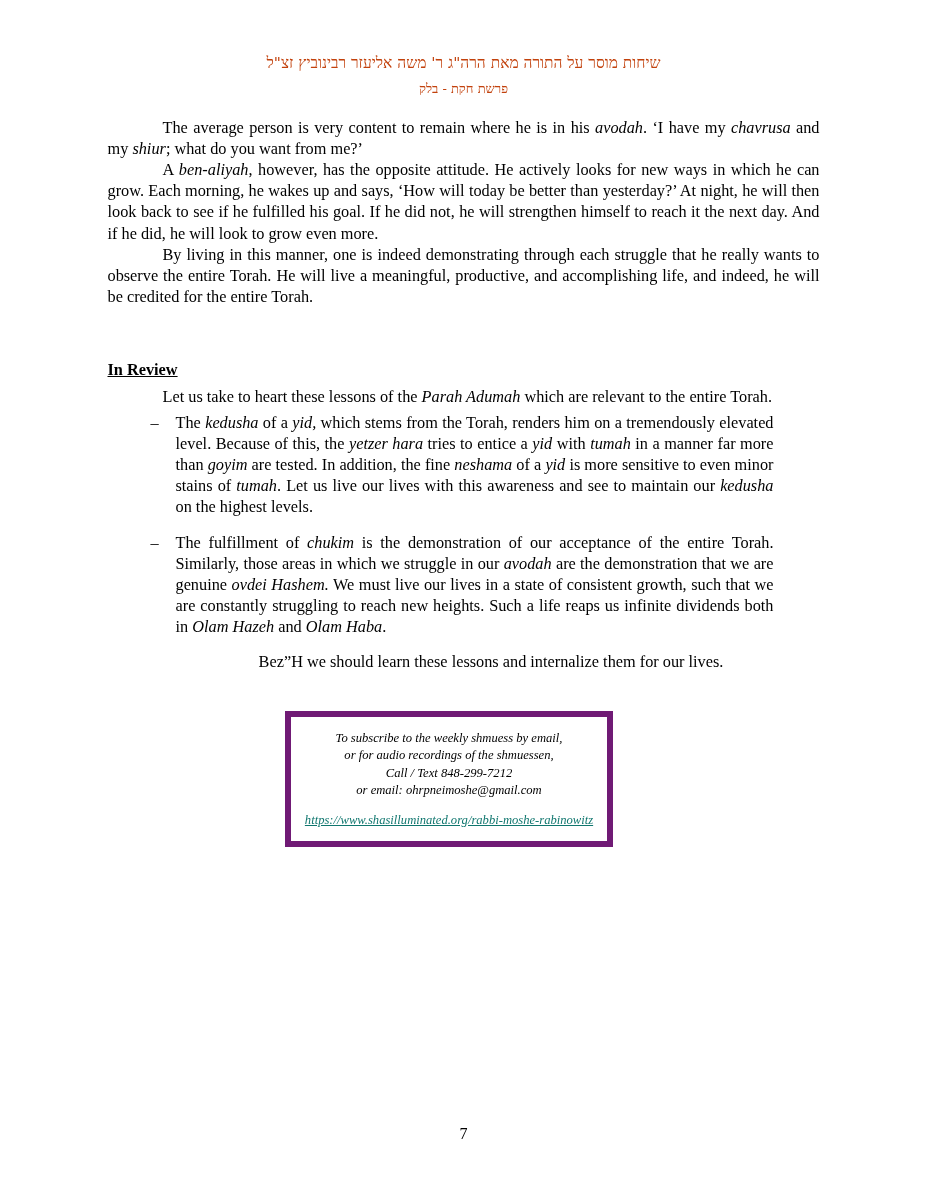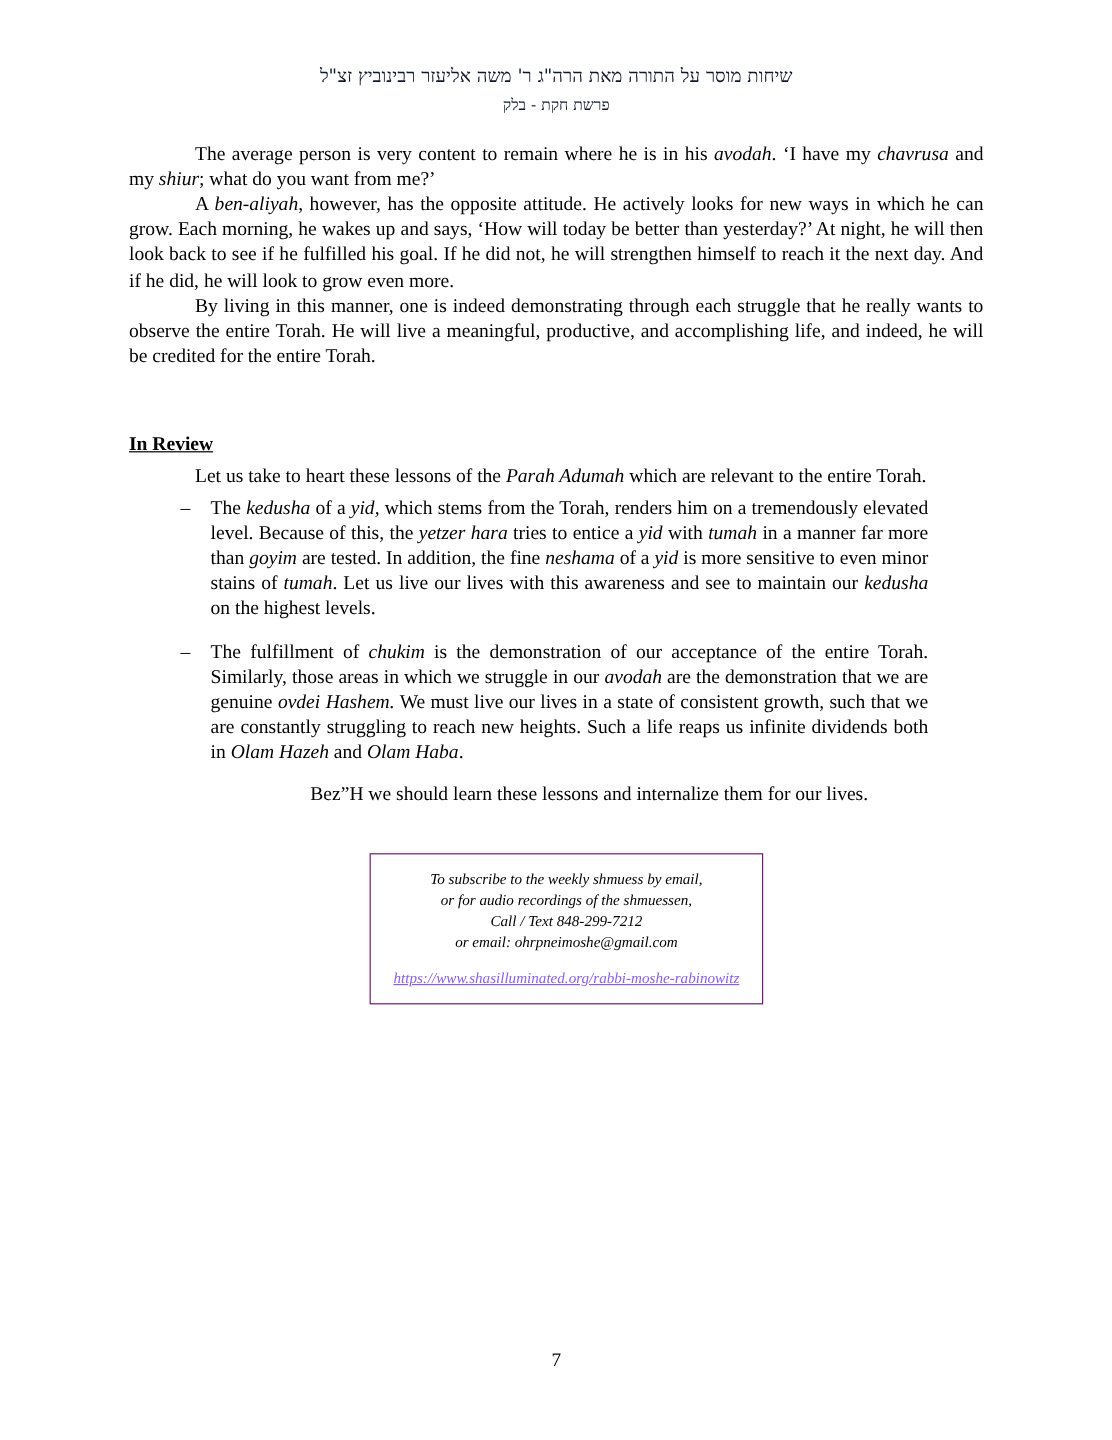"שיחות מוסר על התורה מאת" .header .hebrew-line { color: #0f172a -> #c2410c }
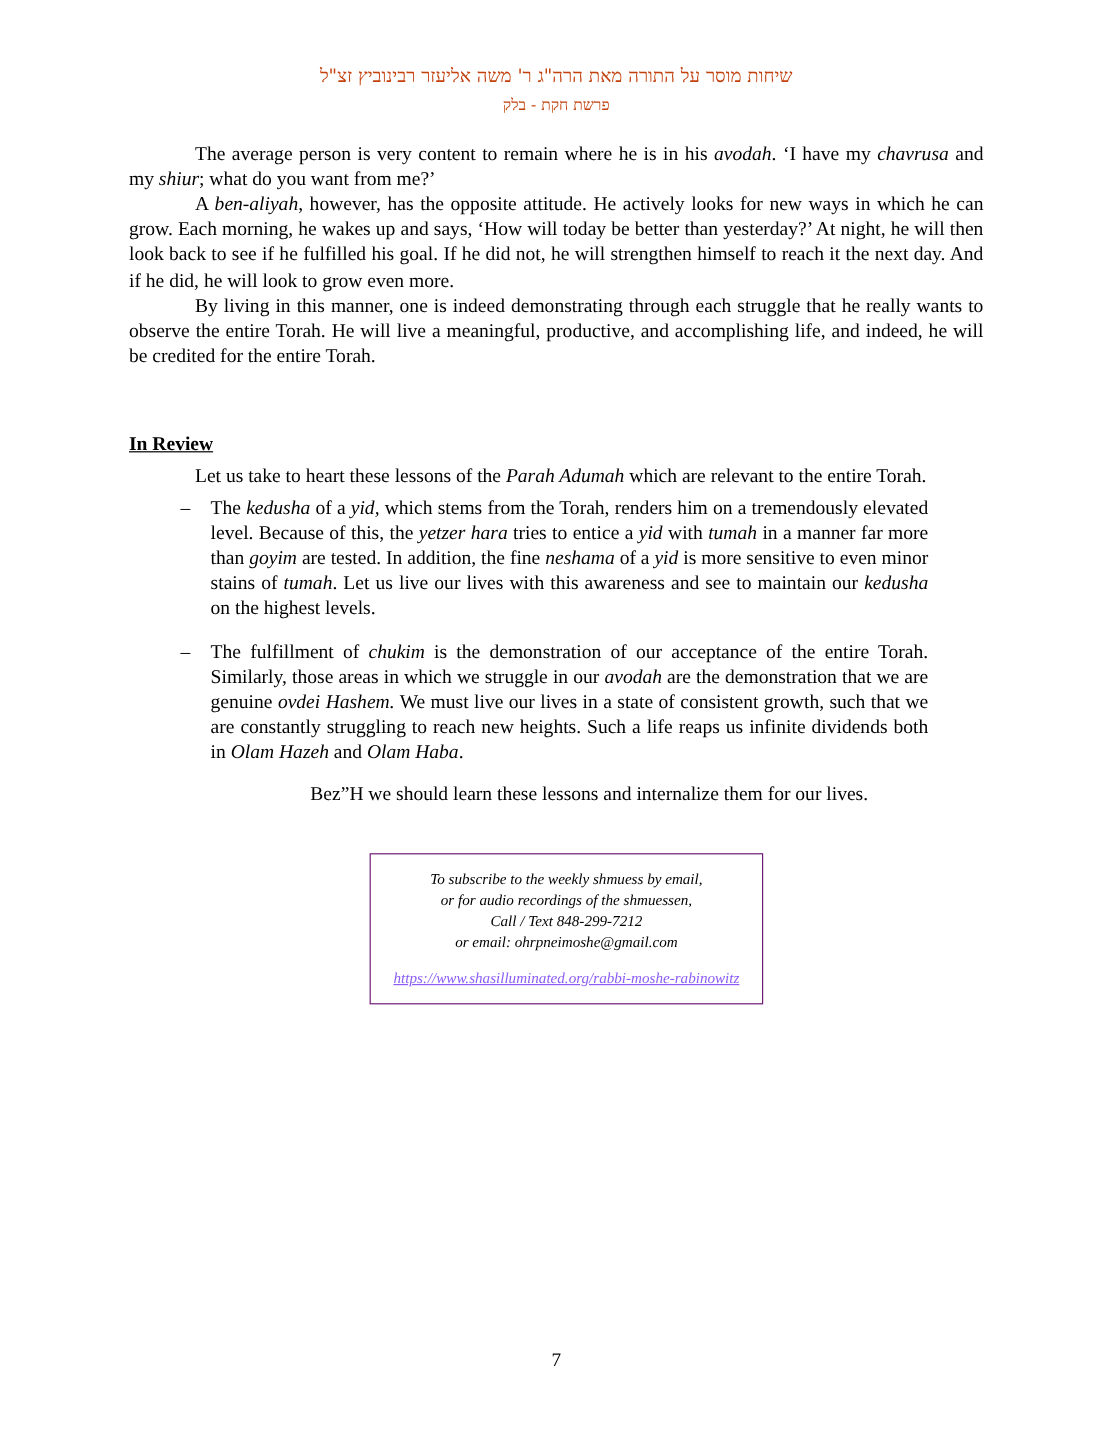"To subscribe to the weekly" .footer-box { border: 1px solid #701a75 -> 6px solid #701a75; left: 308px -> 285px }
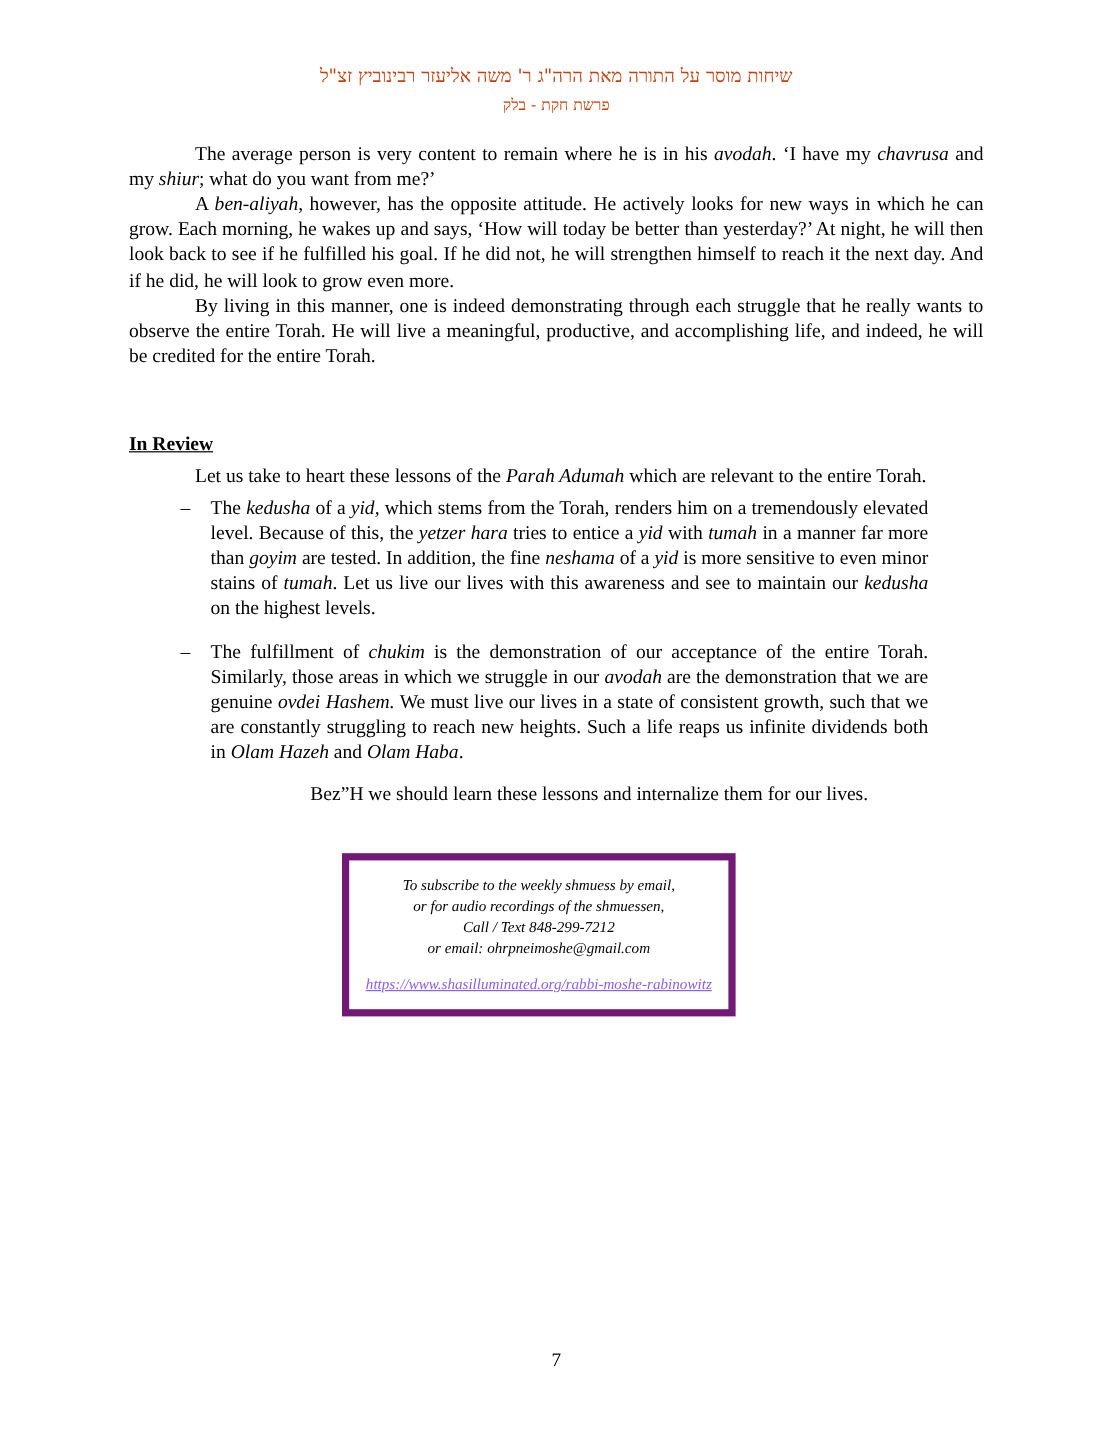"https://www.shasilluminated.org/rabbi-mo" .footer-box a { color: #8b5cf6 -> #0f766e }
